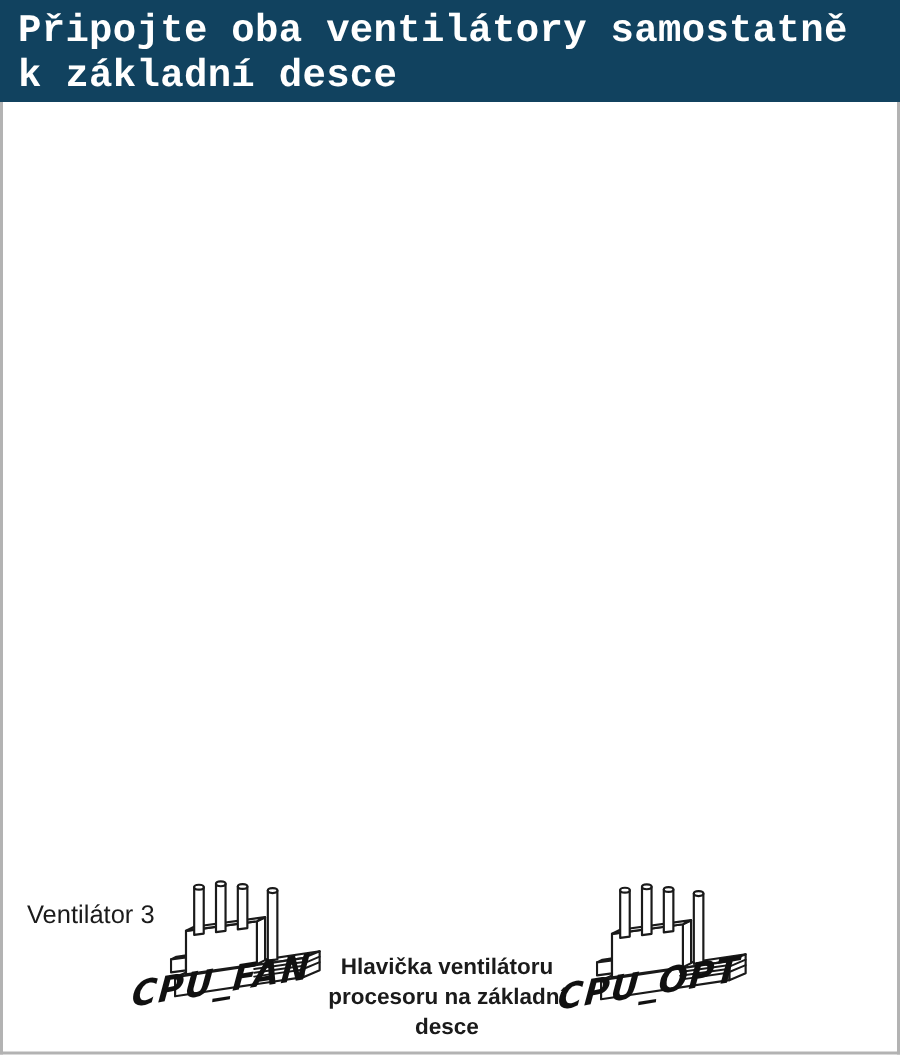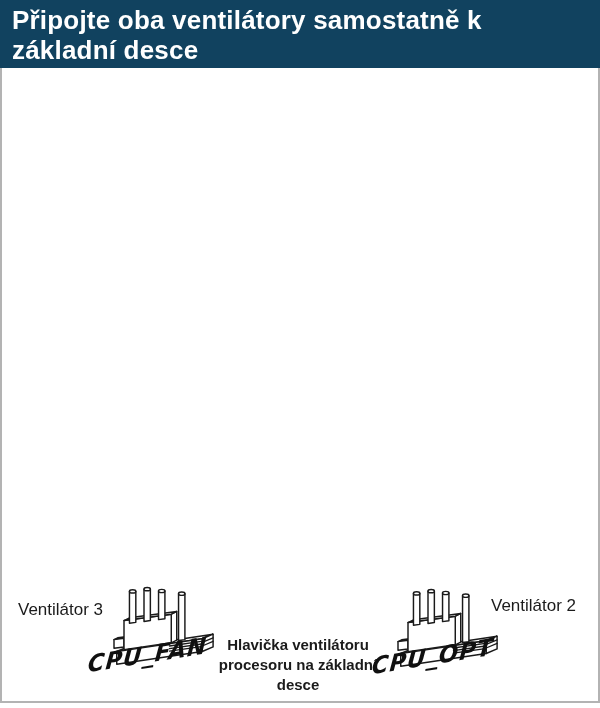"Připojte oba ventilátory samostatně k" .titlebar { font-family: none -> Liberation Mono, monospace }
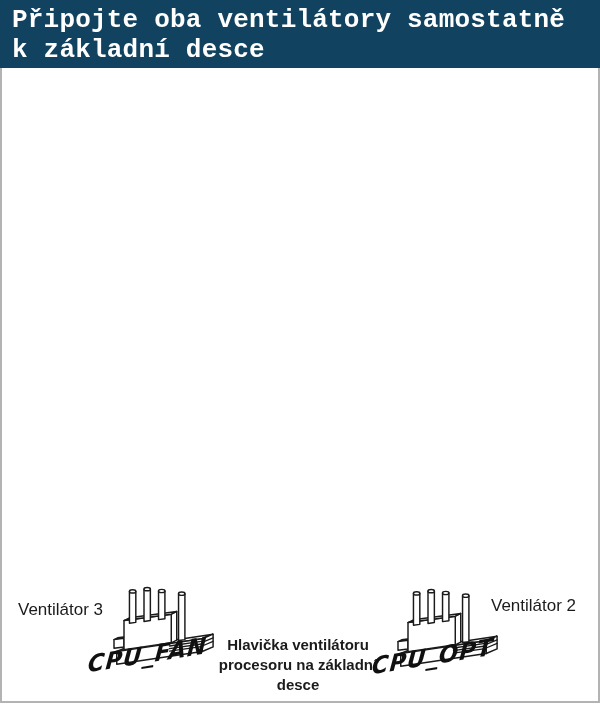"Ventilátor 2" div.fan-label { html: <div>Ventilátor 2</div> -> none }
